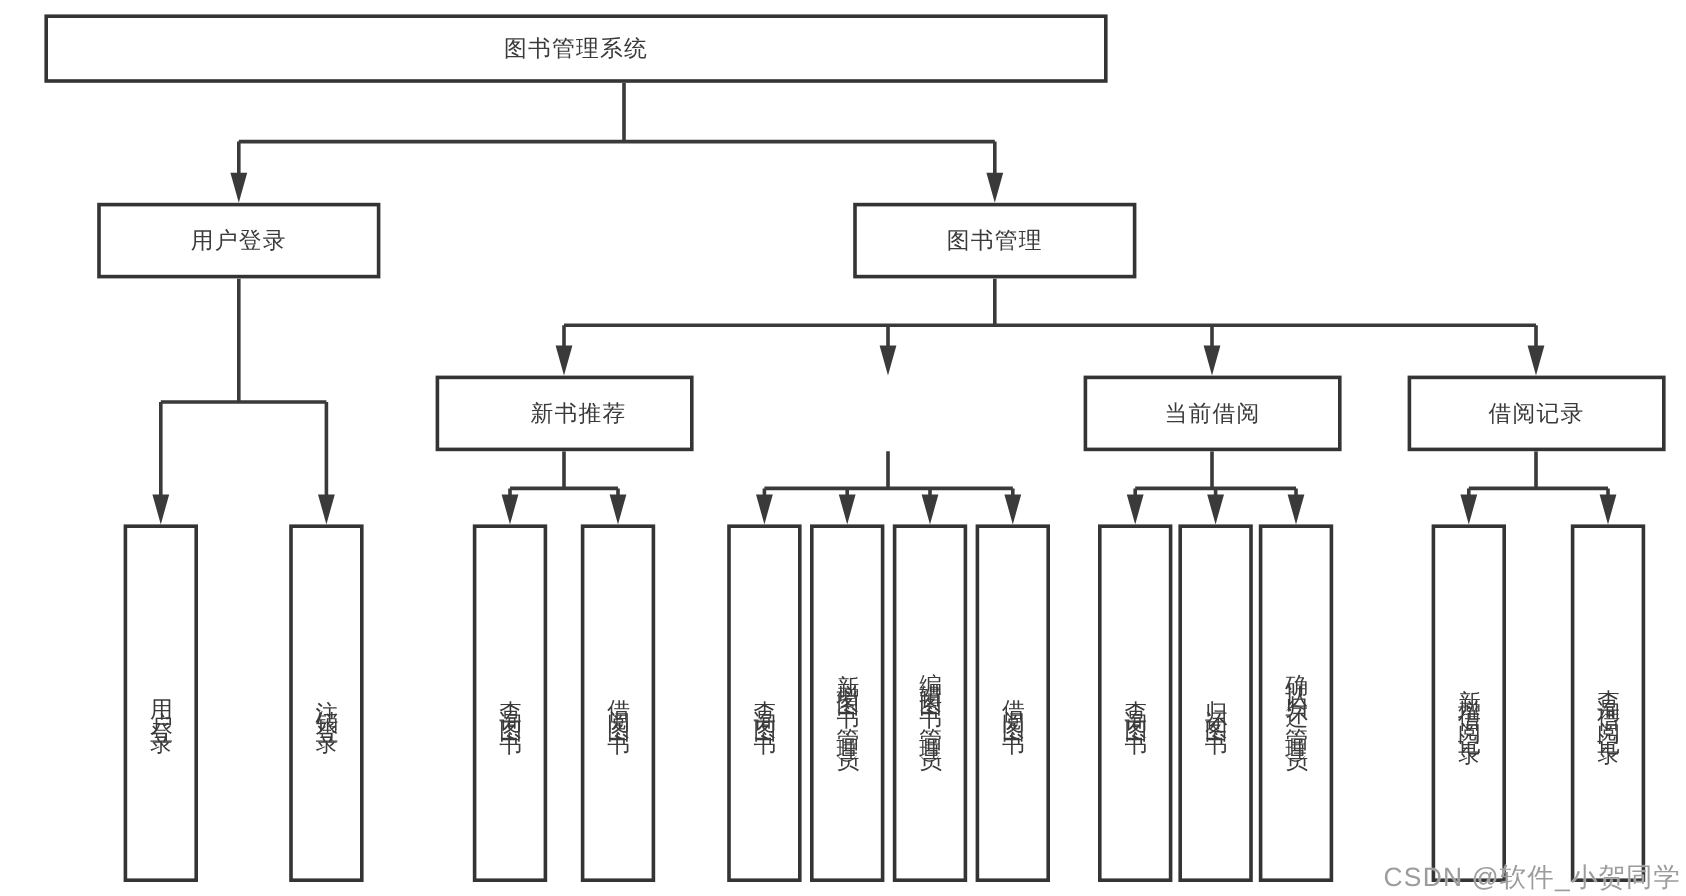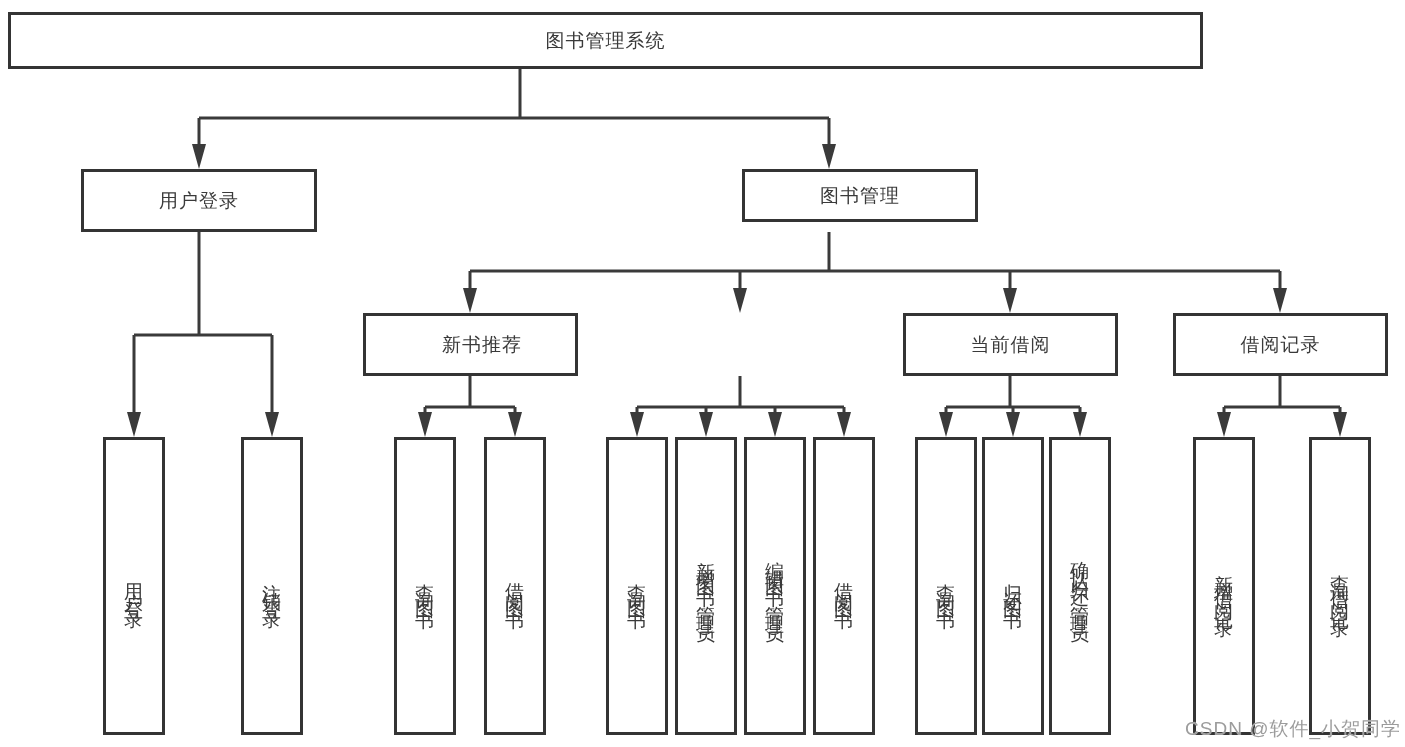"图书管理系统" div.node { left: 8px -> 37px; width: 1195px -> 886px }
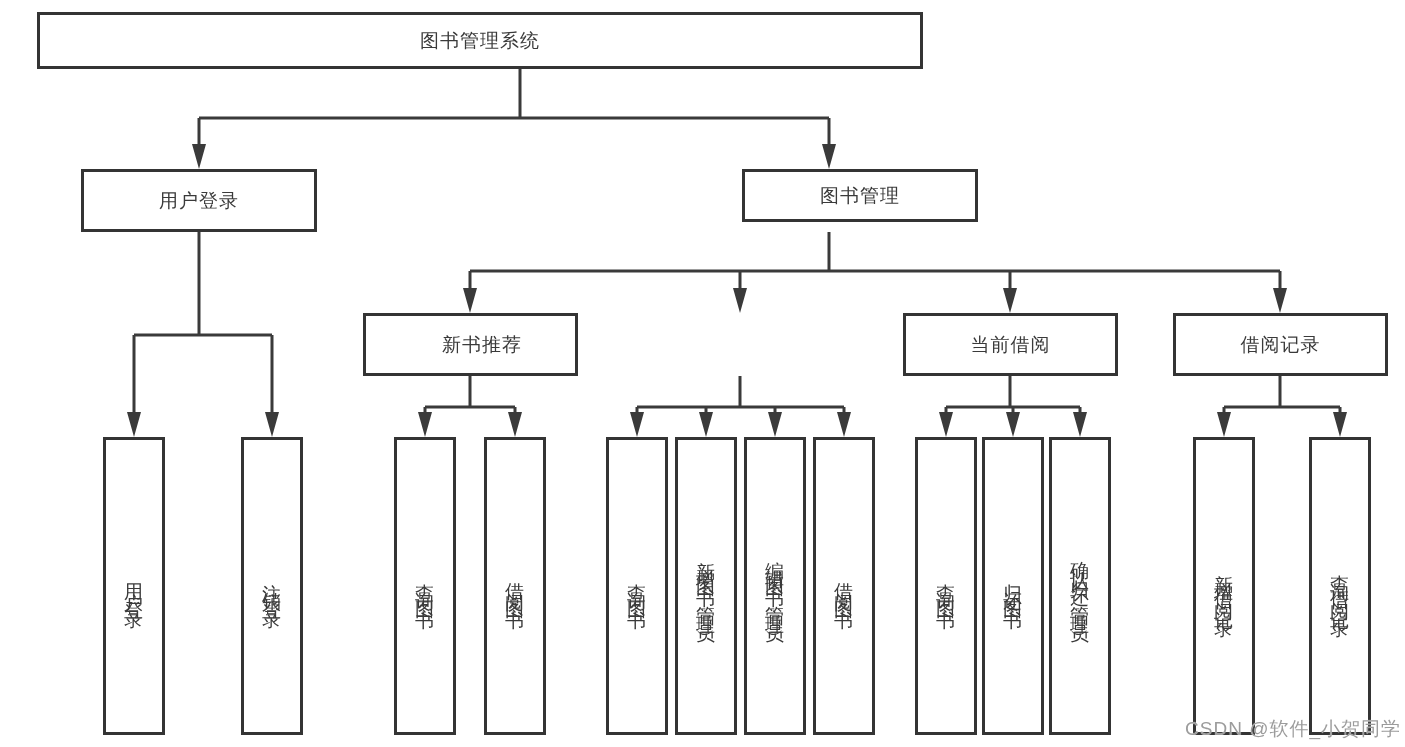"图书管理" div.node { height: 53px -> 63px; left: 742px -> 711px }
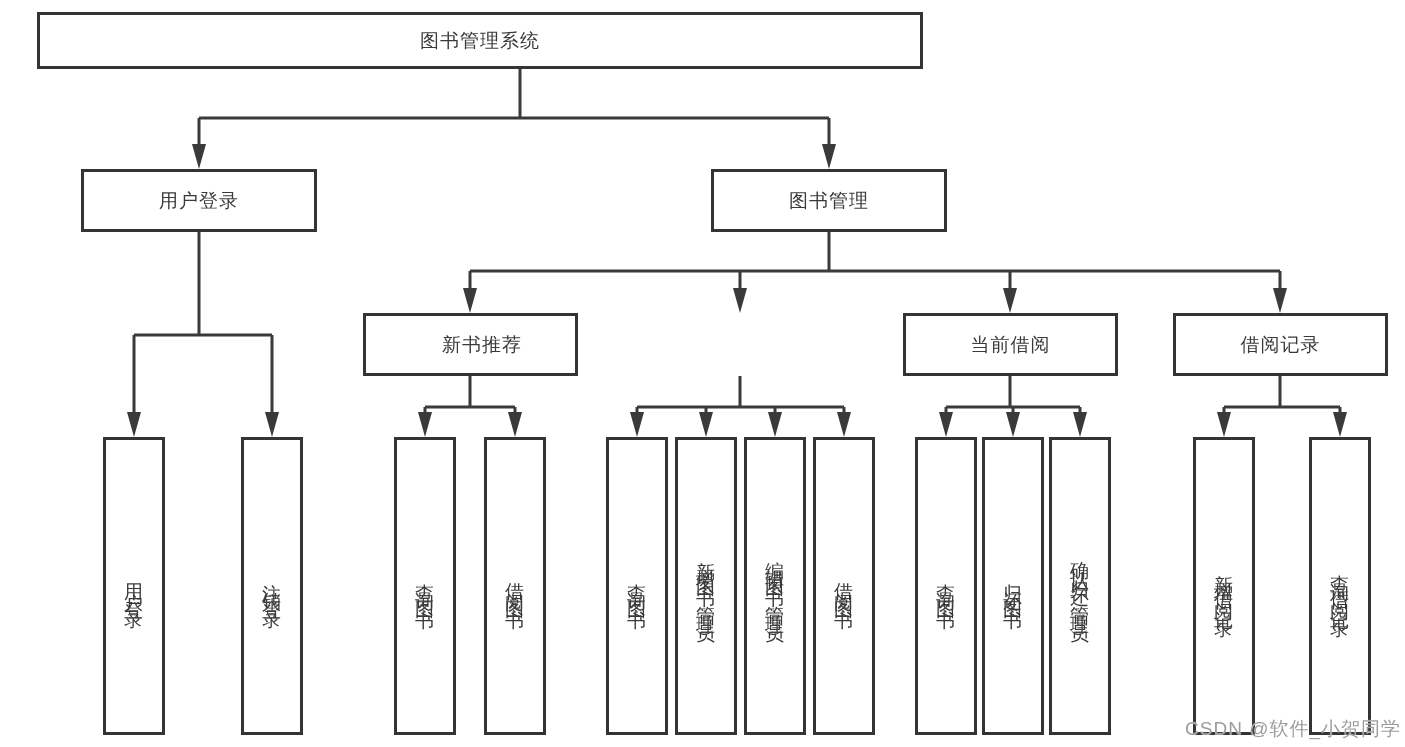"CSDN @软件_小贺同学" .watermark { font-size: 19px -> 22px }
